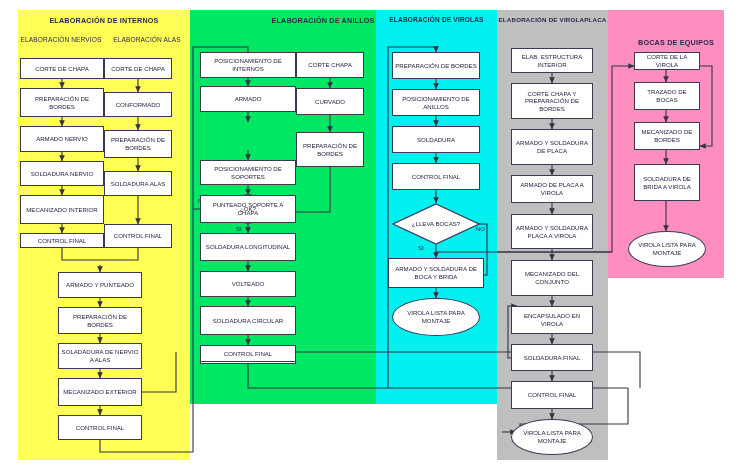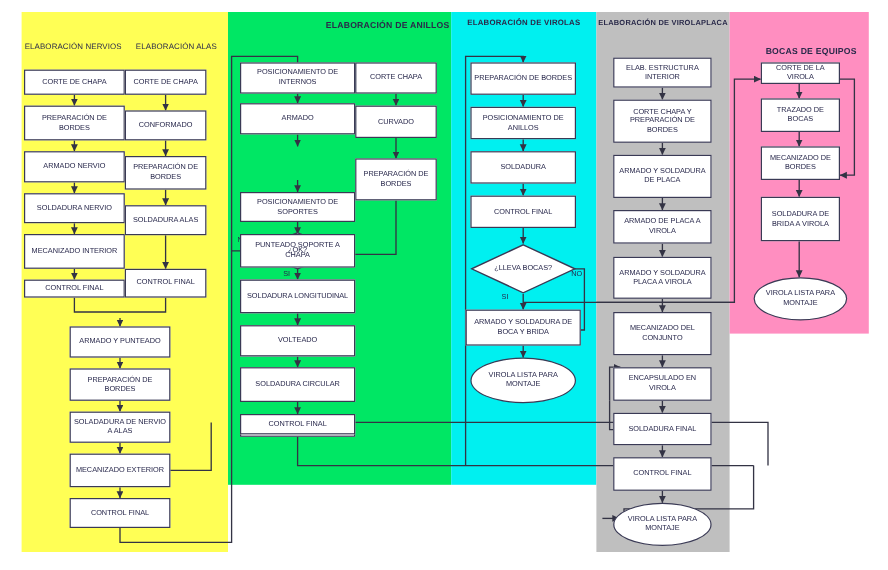"ELABORACIÓN DE INTERNOS" div.band-title { html: none -> <div>ELABORACIÓN DE INTERNOS</div> }
